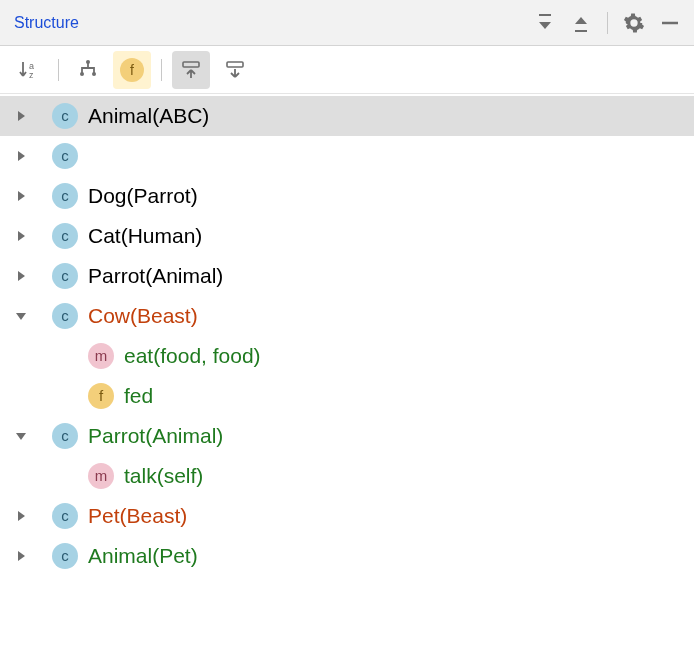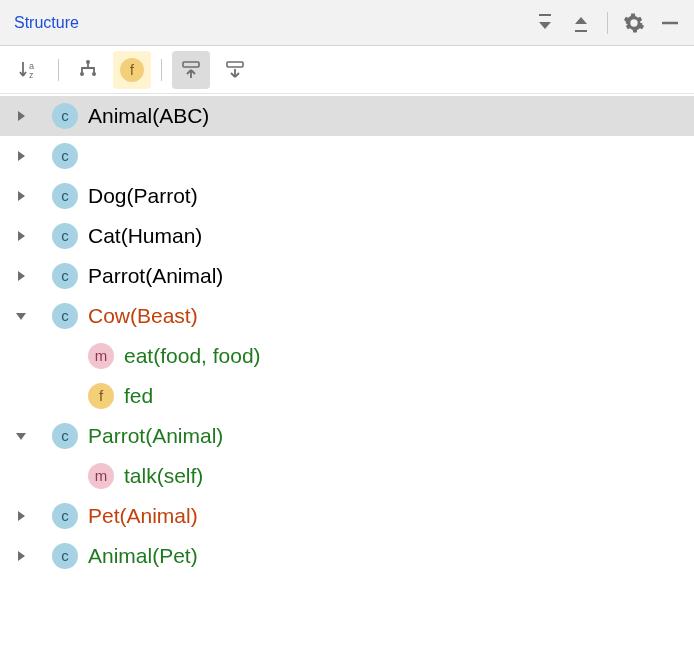"Pet(Animal)" span.label { text: Animal -> Beast }
